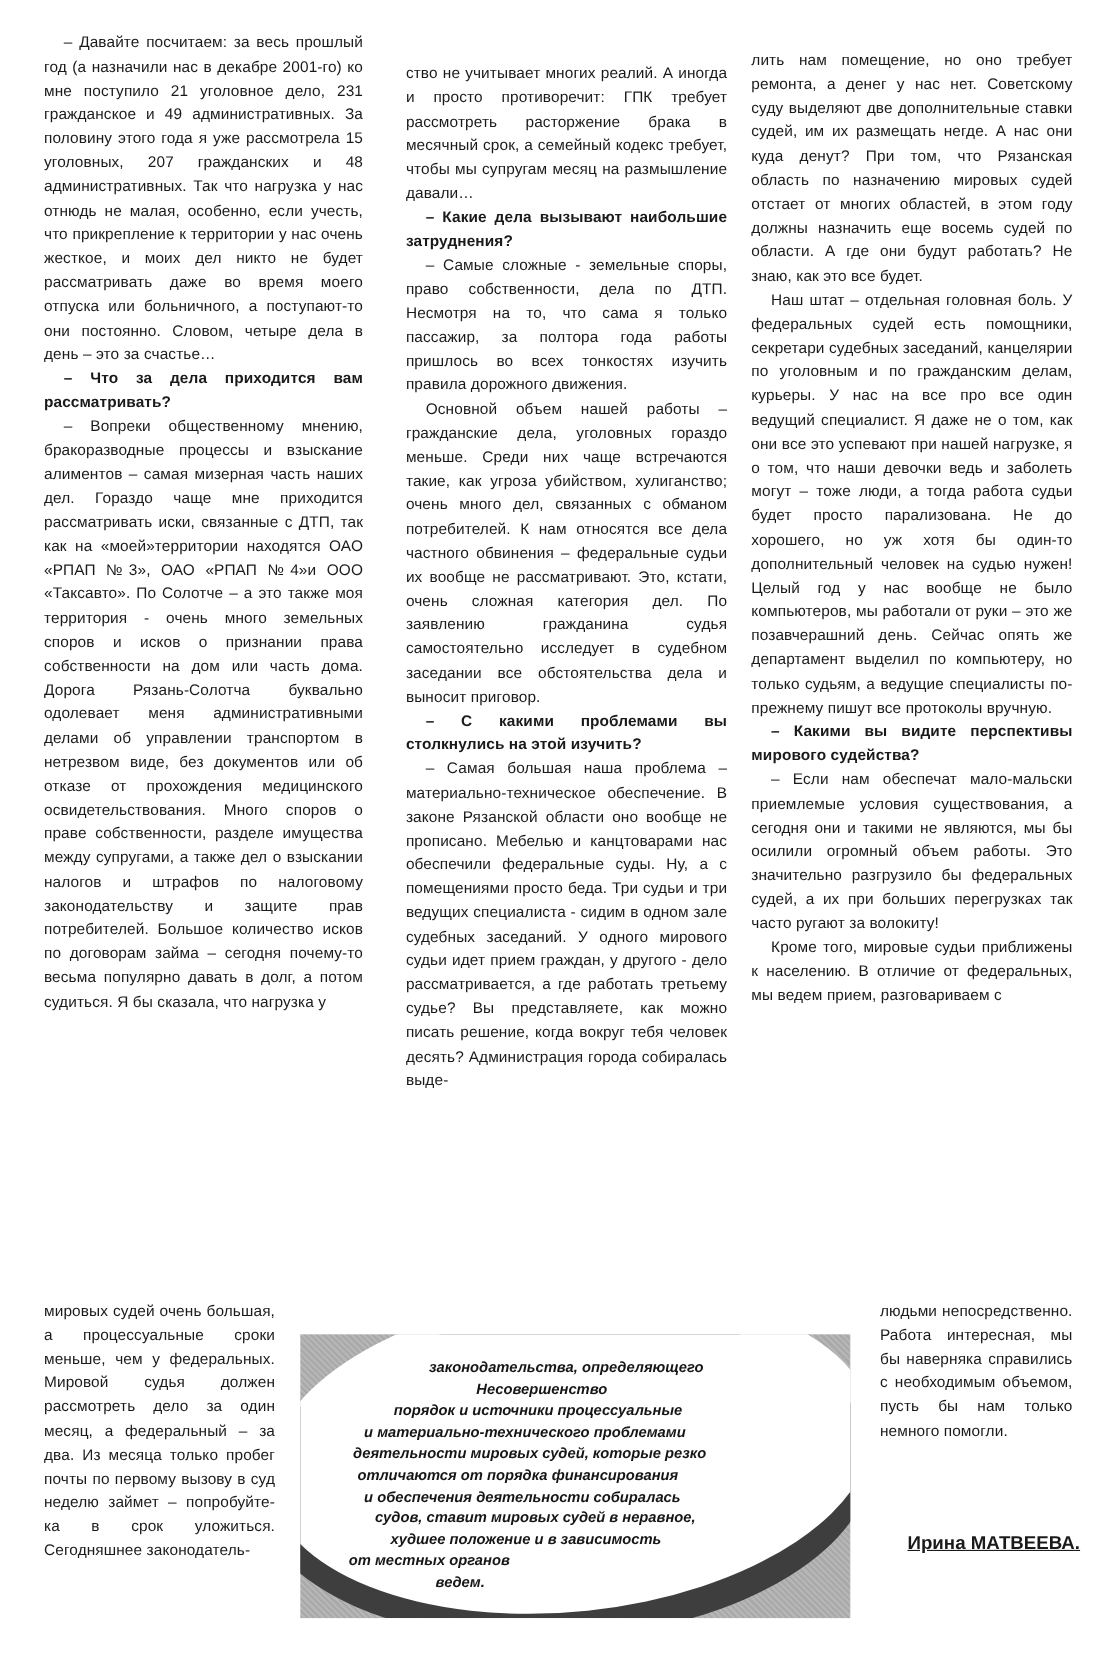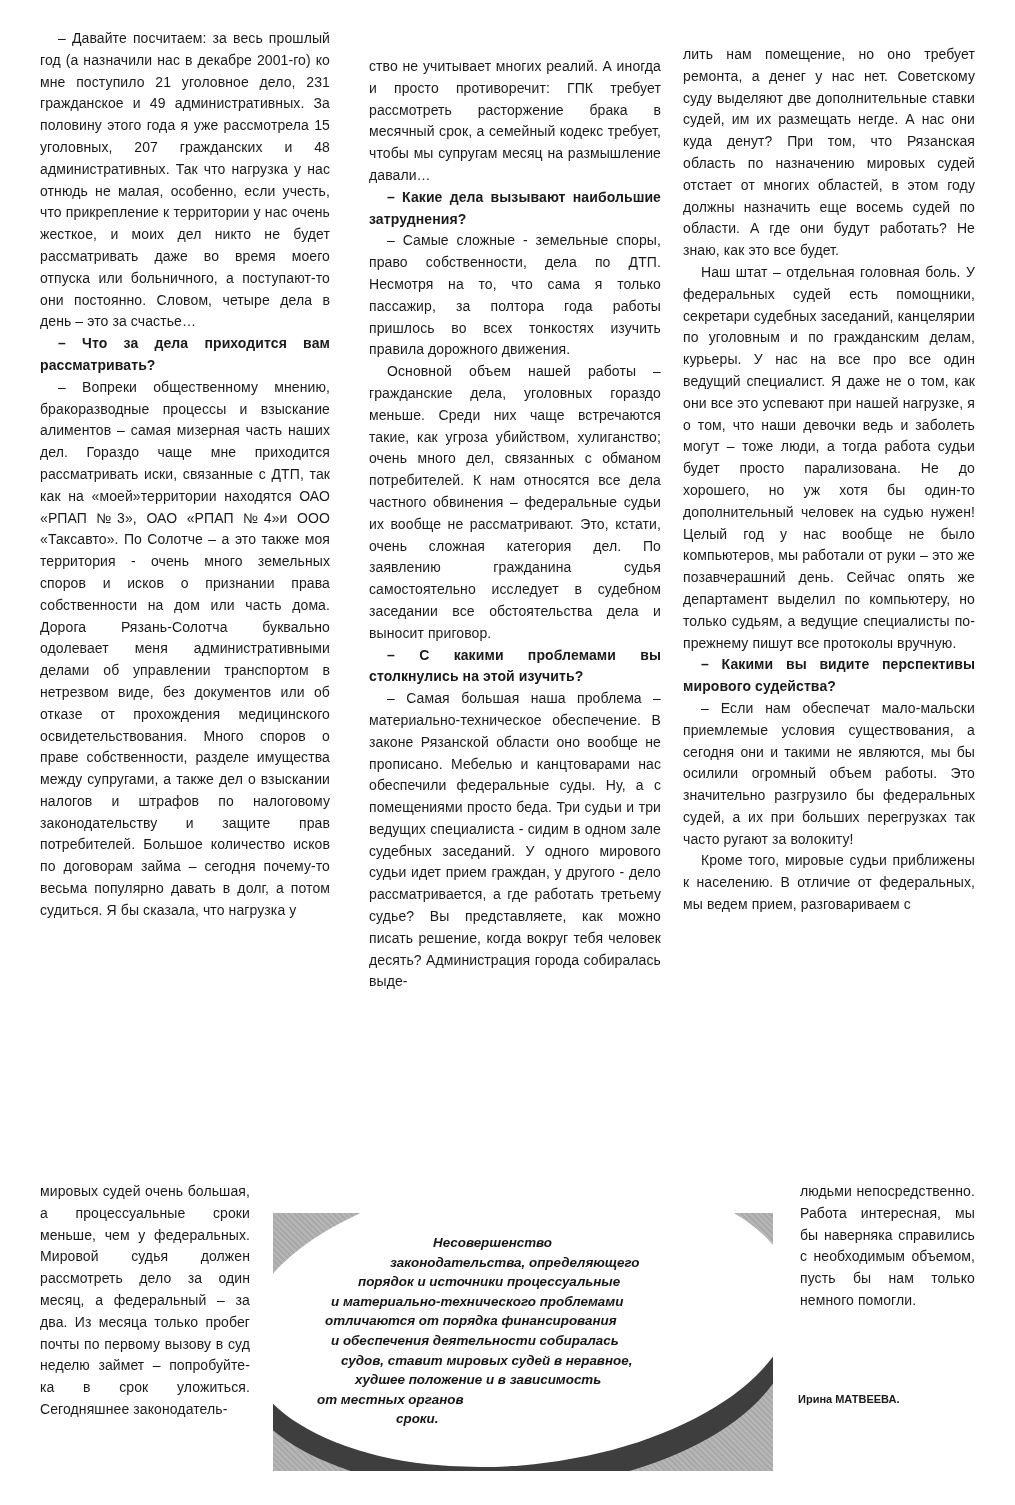"Несовершенство" div { order: before "законодательства, определяющего" -> after "законодательства, определяющего" }
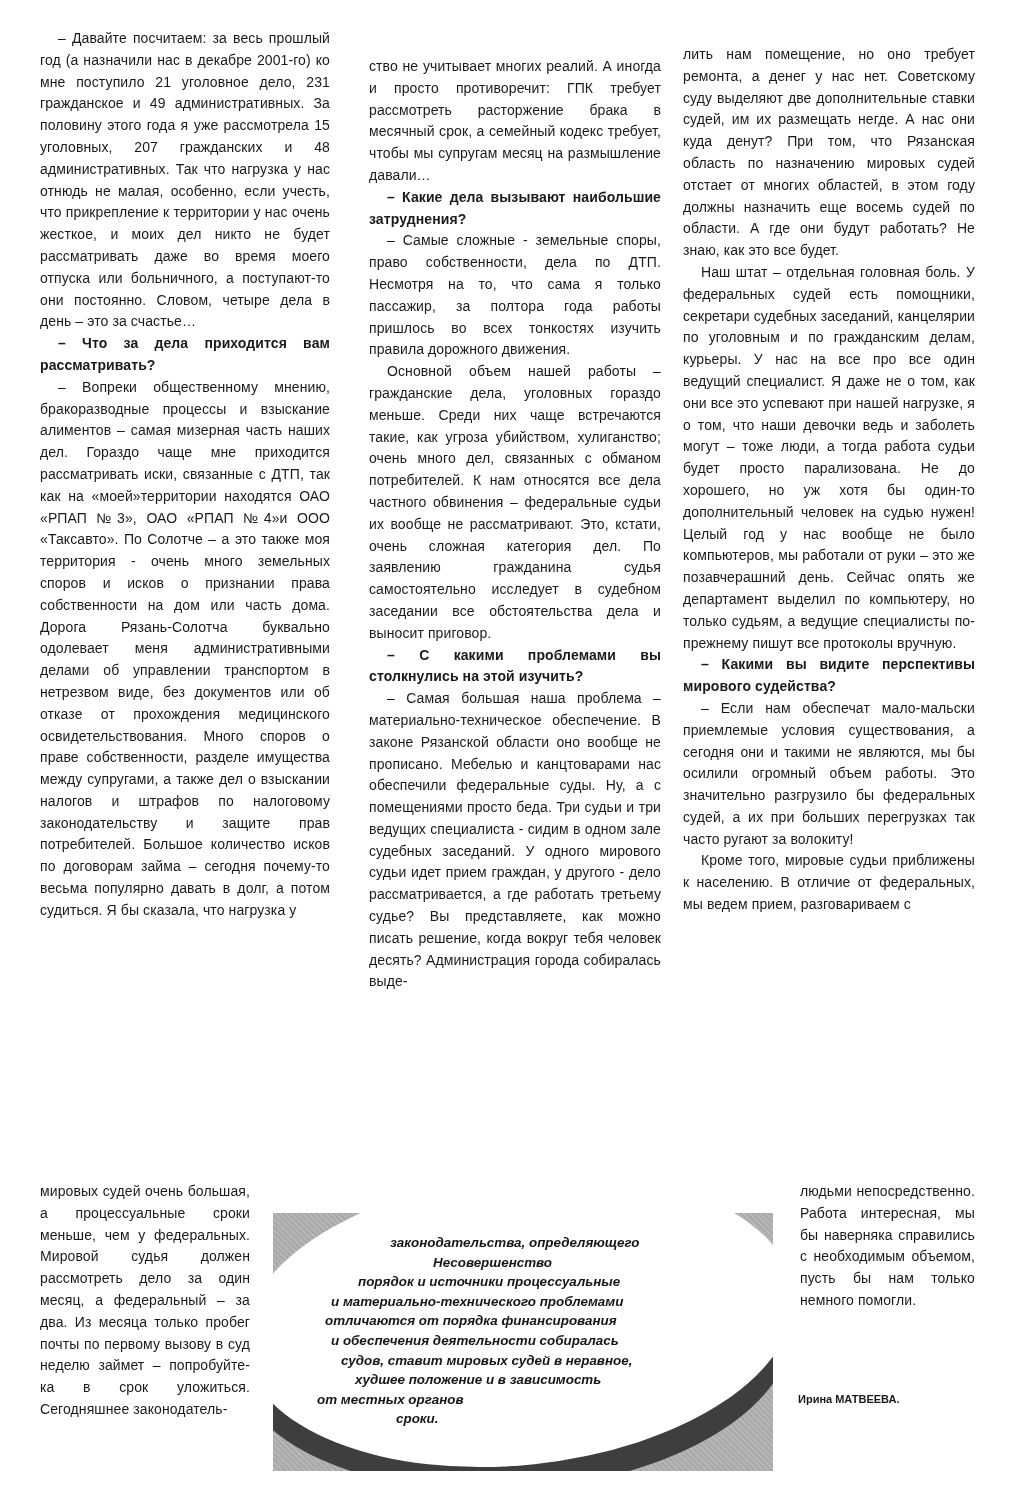"деятельности мировых судей, которые" div { html: none -> <div>деятельности мировых судей, которые резко</div> }
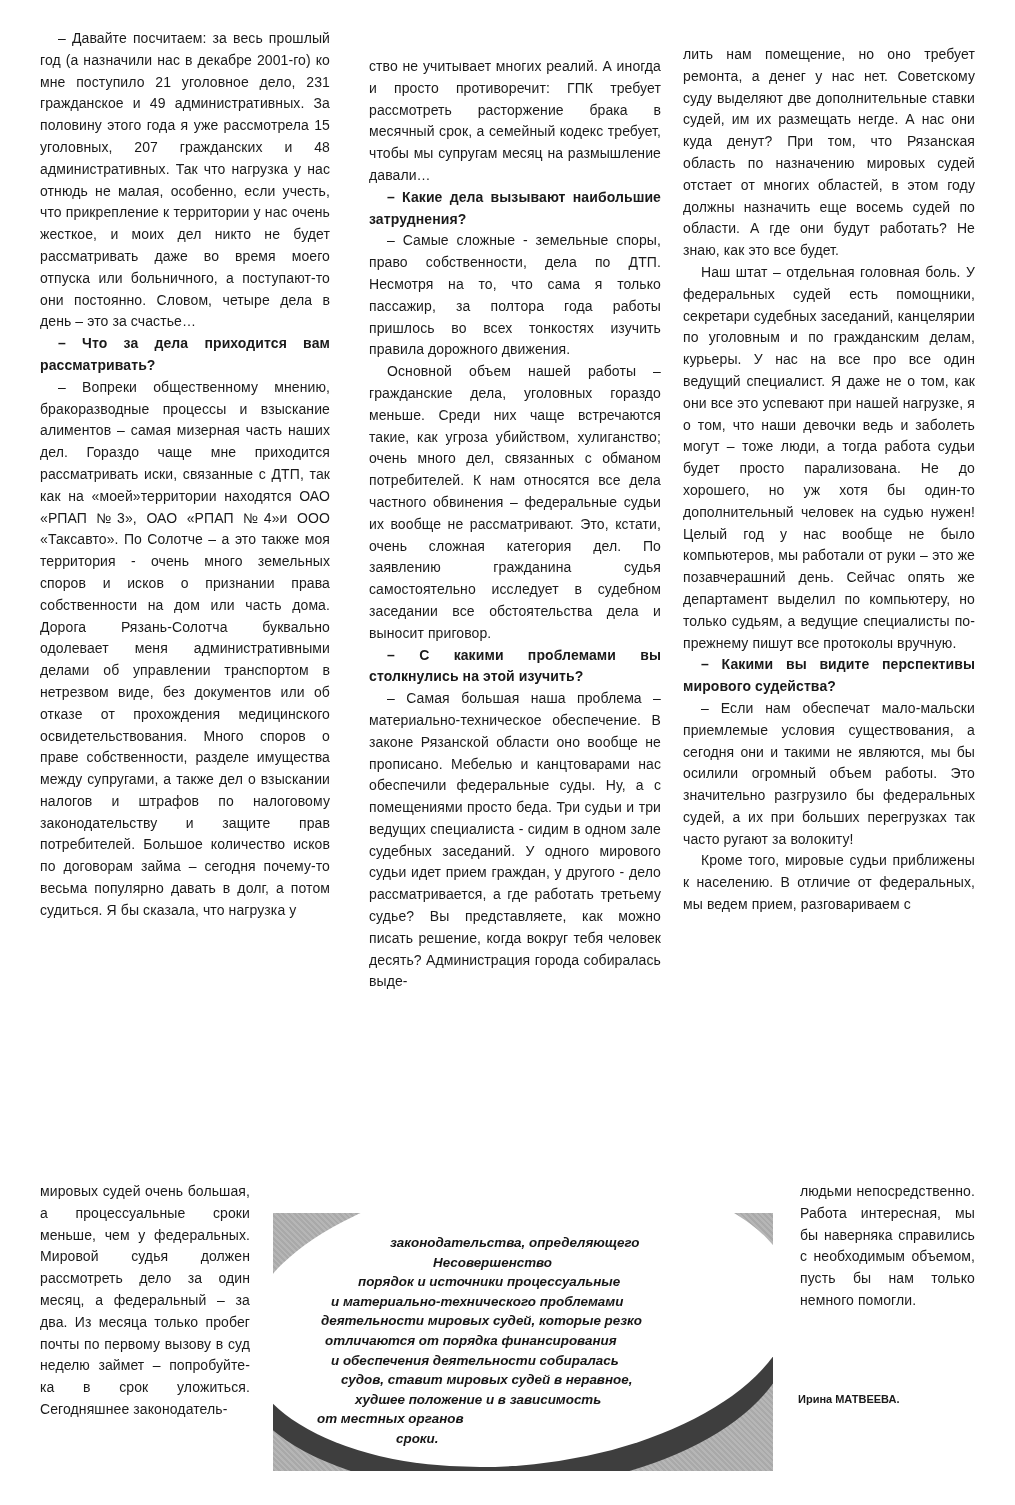"Ирина МАТВЕЕВА." .byline { font-size: 11px -> 17px; left: 798px -> 825px; text-decoration: none -> underline }
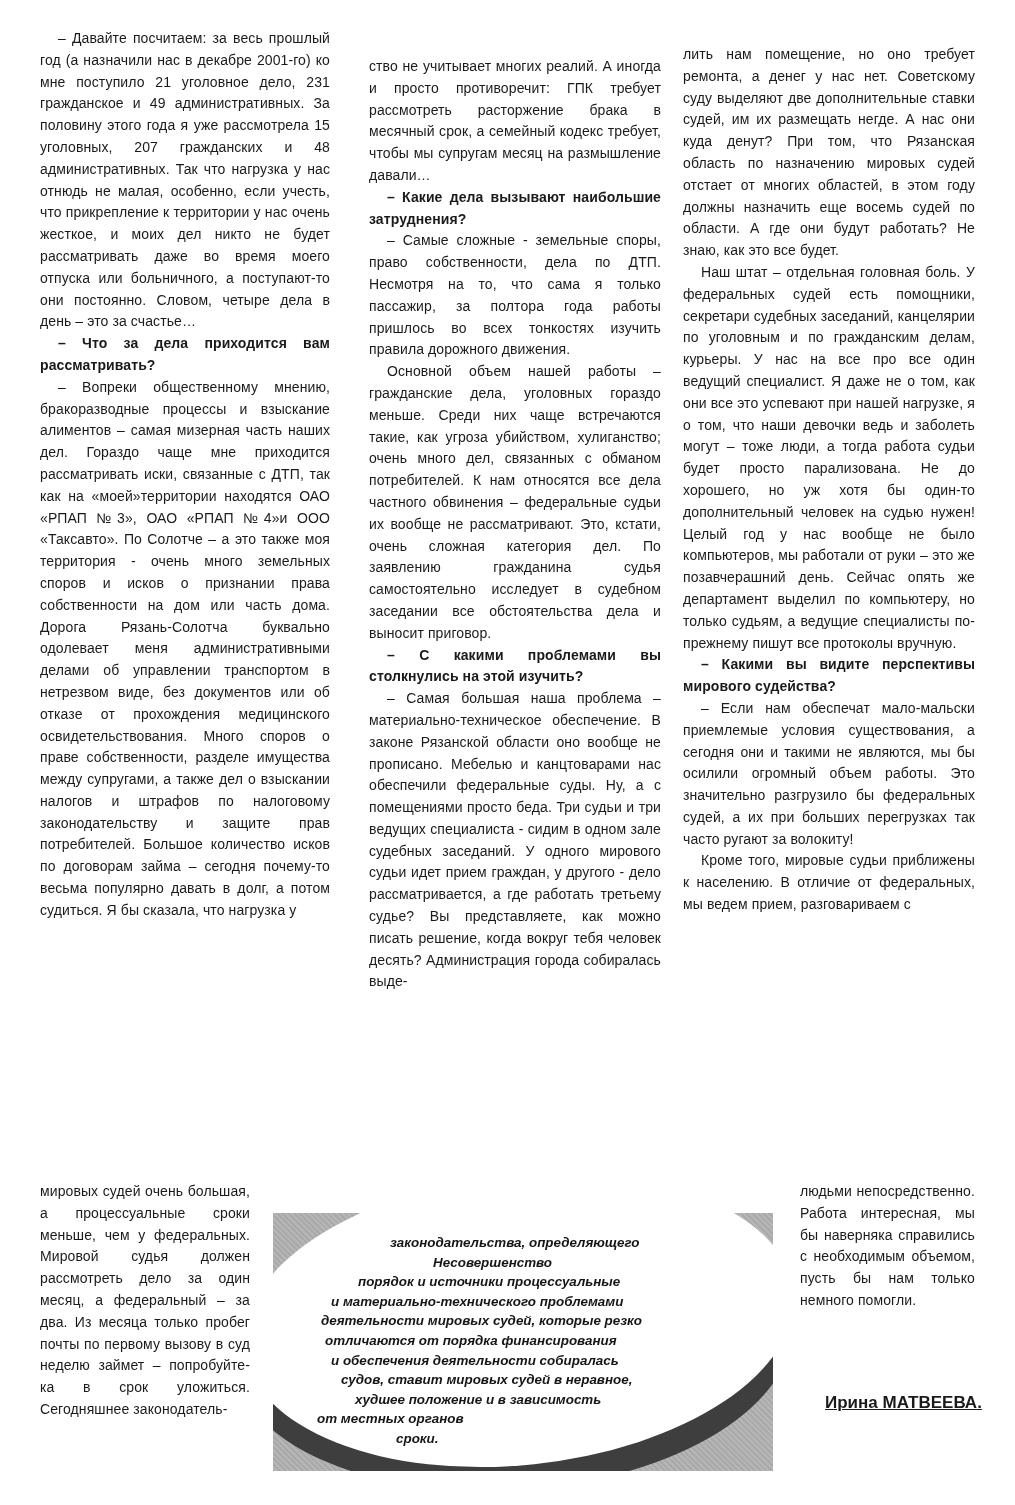"сроки." div { text: сроки -> ведем }
